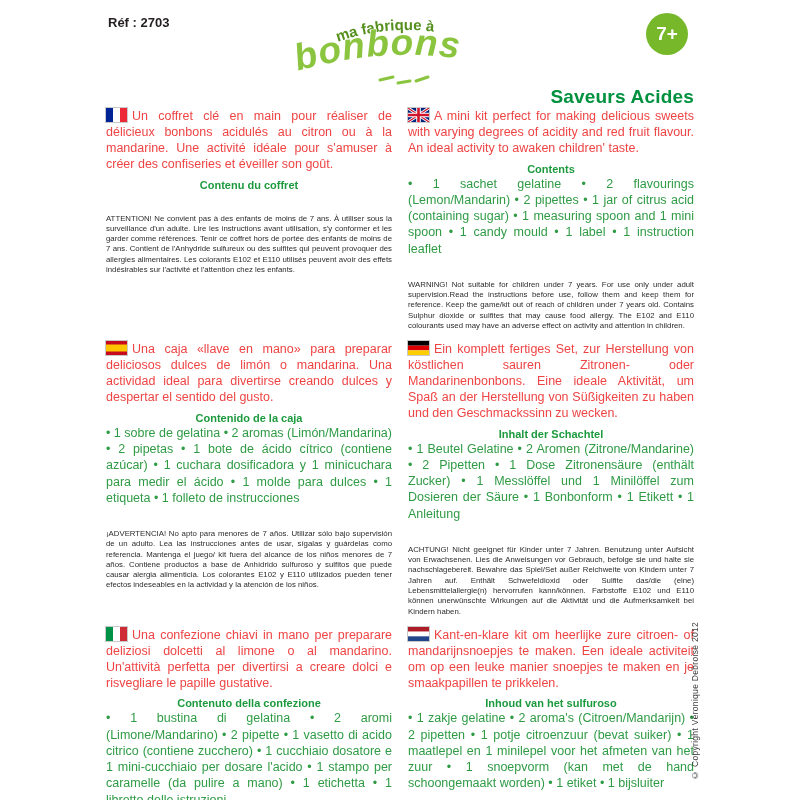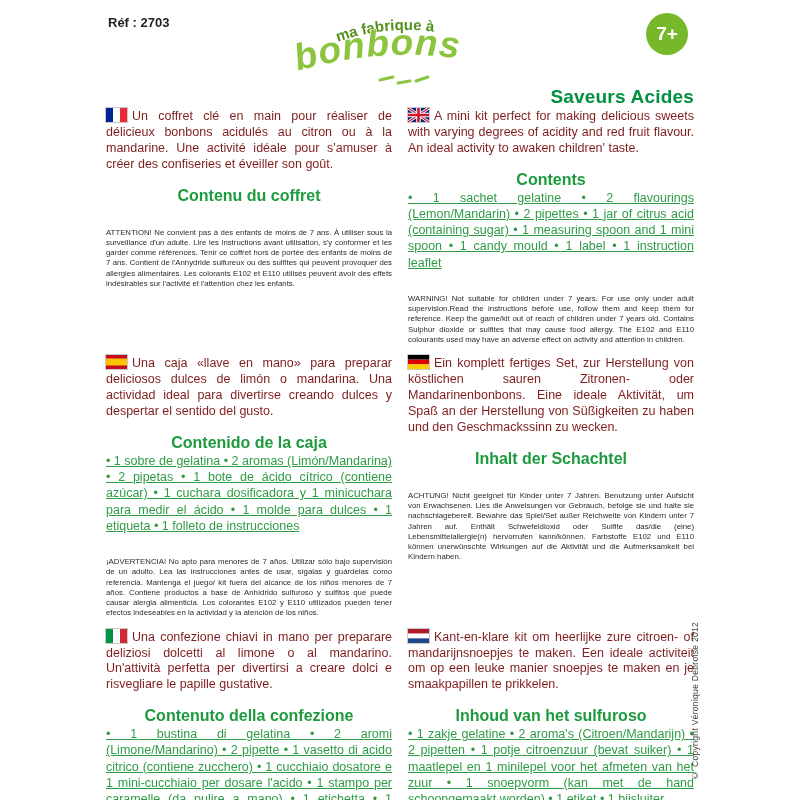"Un coffret clé en main" .intro { color: #7f1d1d -> #ef4444 }
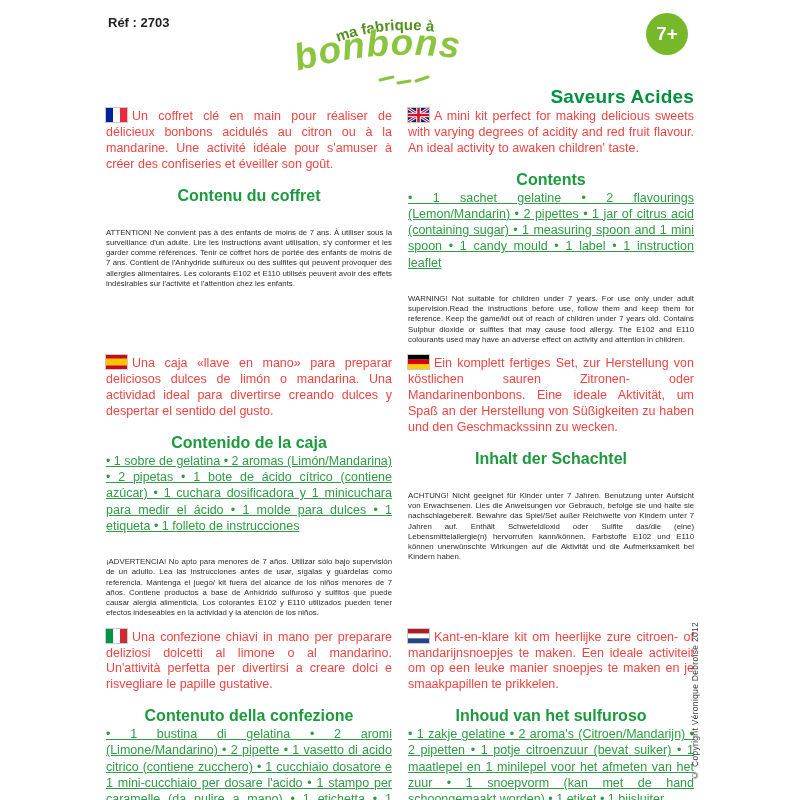"Contents" .sec-title { font-size: 16px -> 11px; margin-top: 14px -> 6px }
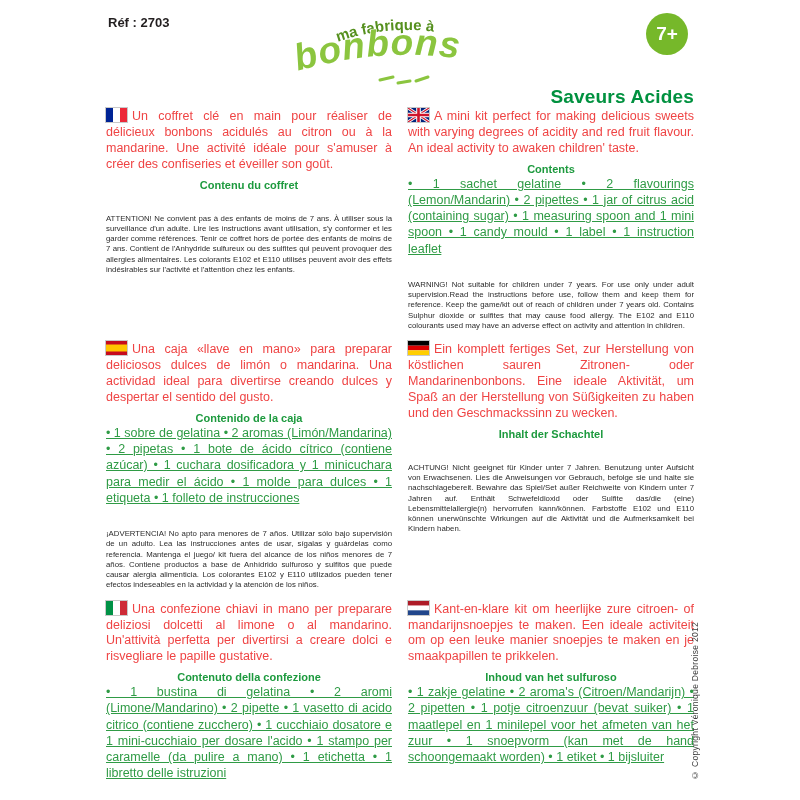"• 1 sachet gelatine •" .items { text-decoration: underline -> none }
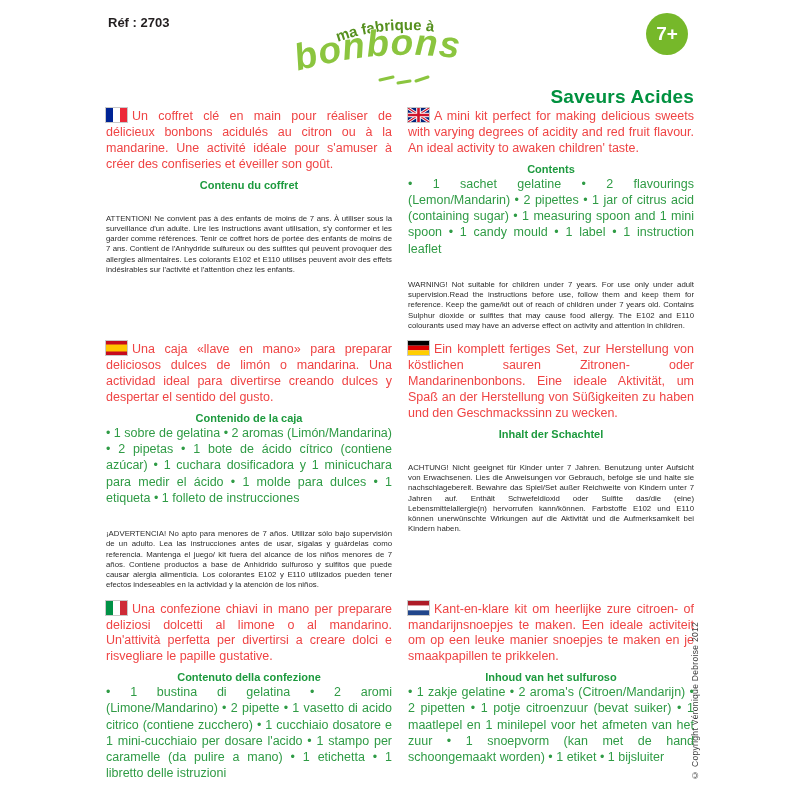"• 1 Beutel Gelatine •" div.items { html: none -> <div>• 1 Beutel Gelatine • 2 Aromen (Zitrone/Mandarine) • 2 Pipetten • 1 Dose Zitronensäure (enthält Zucker) • 1 Messlöffel und 1 Minilöffel zum Dosieren der Säure • 1 Bonbonform • 1 Etikett • 1 Anleitung</div> }
